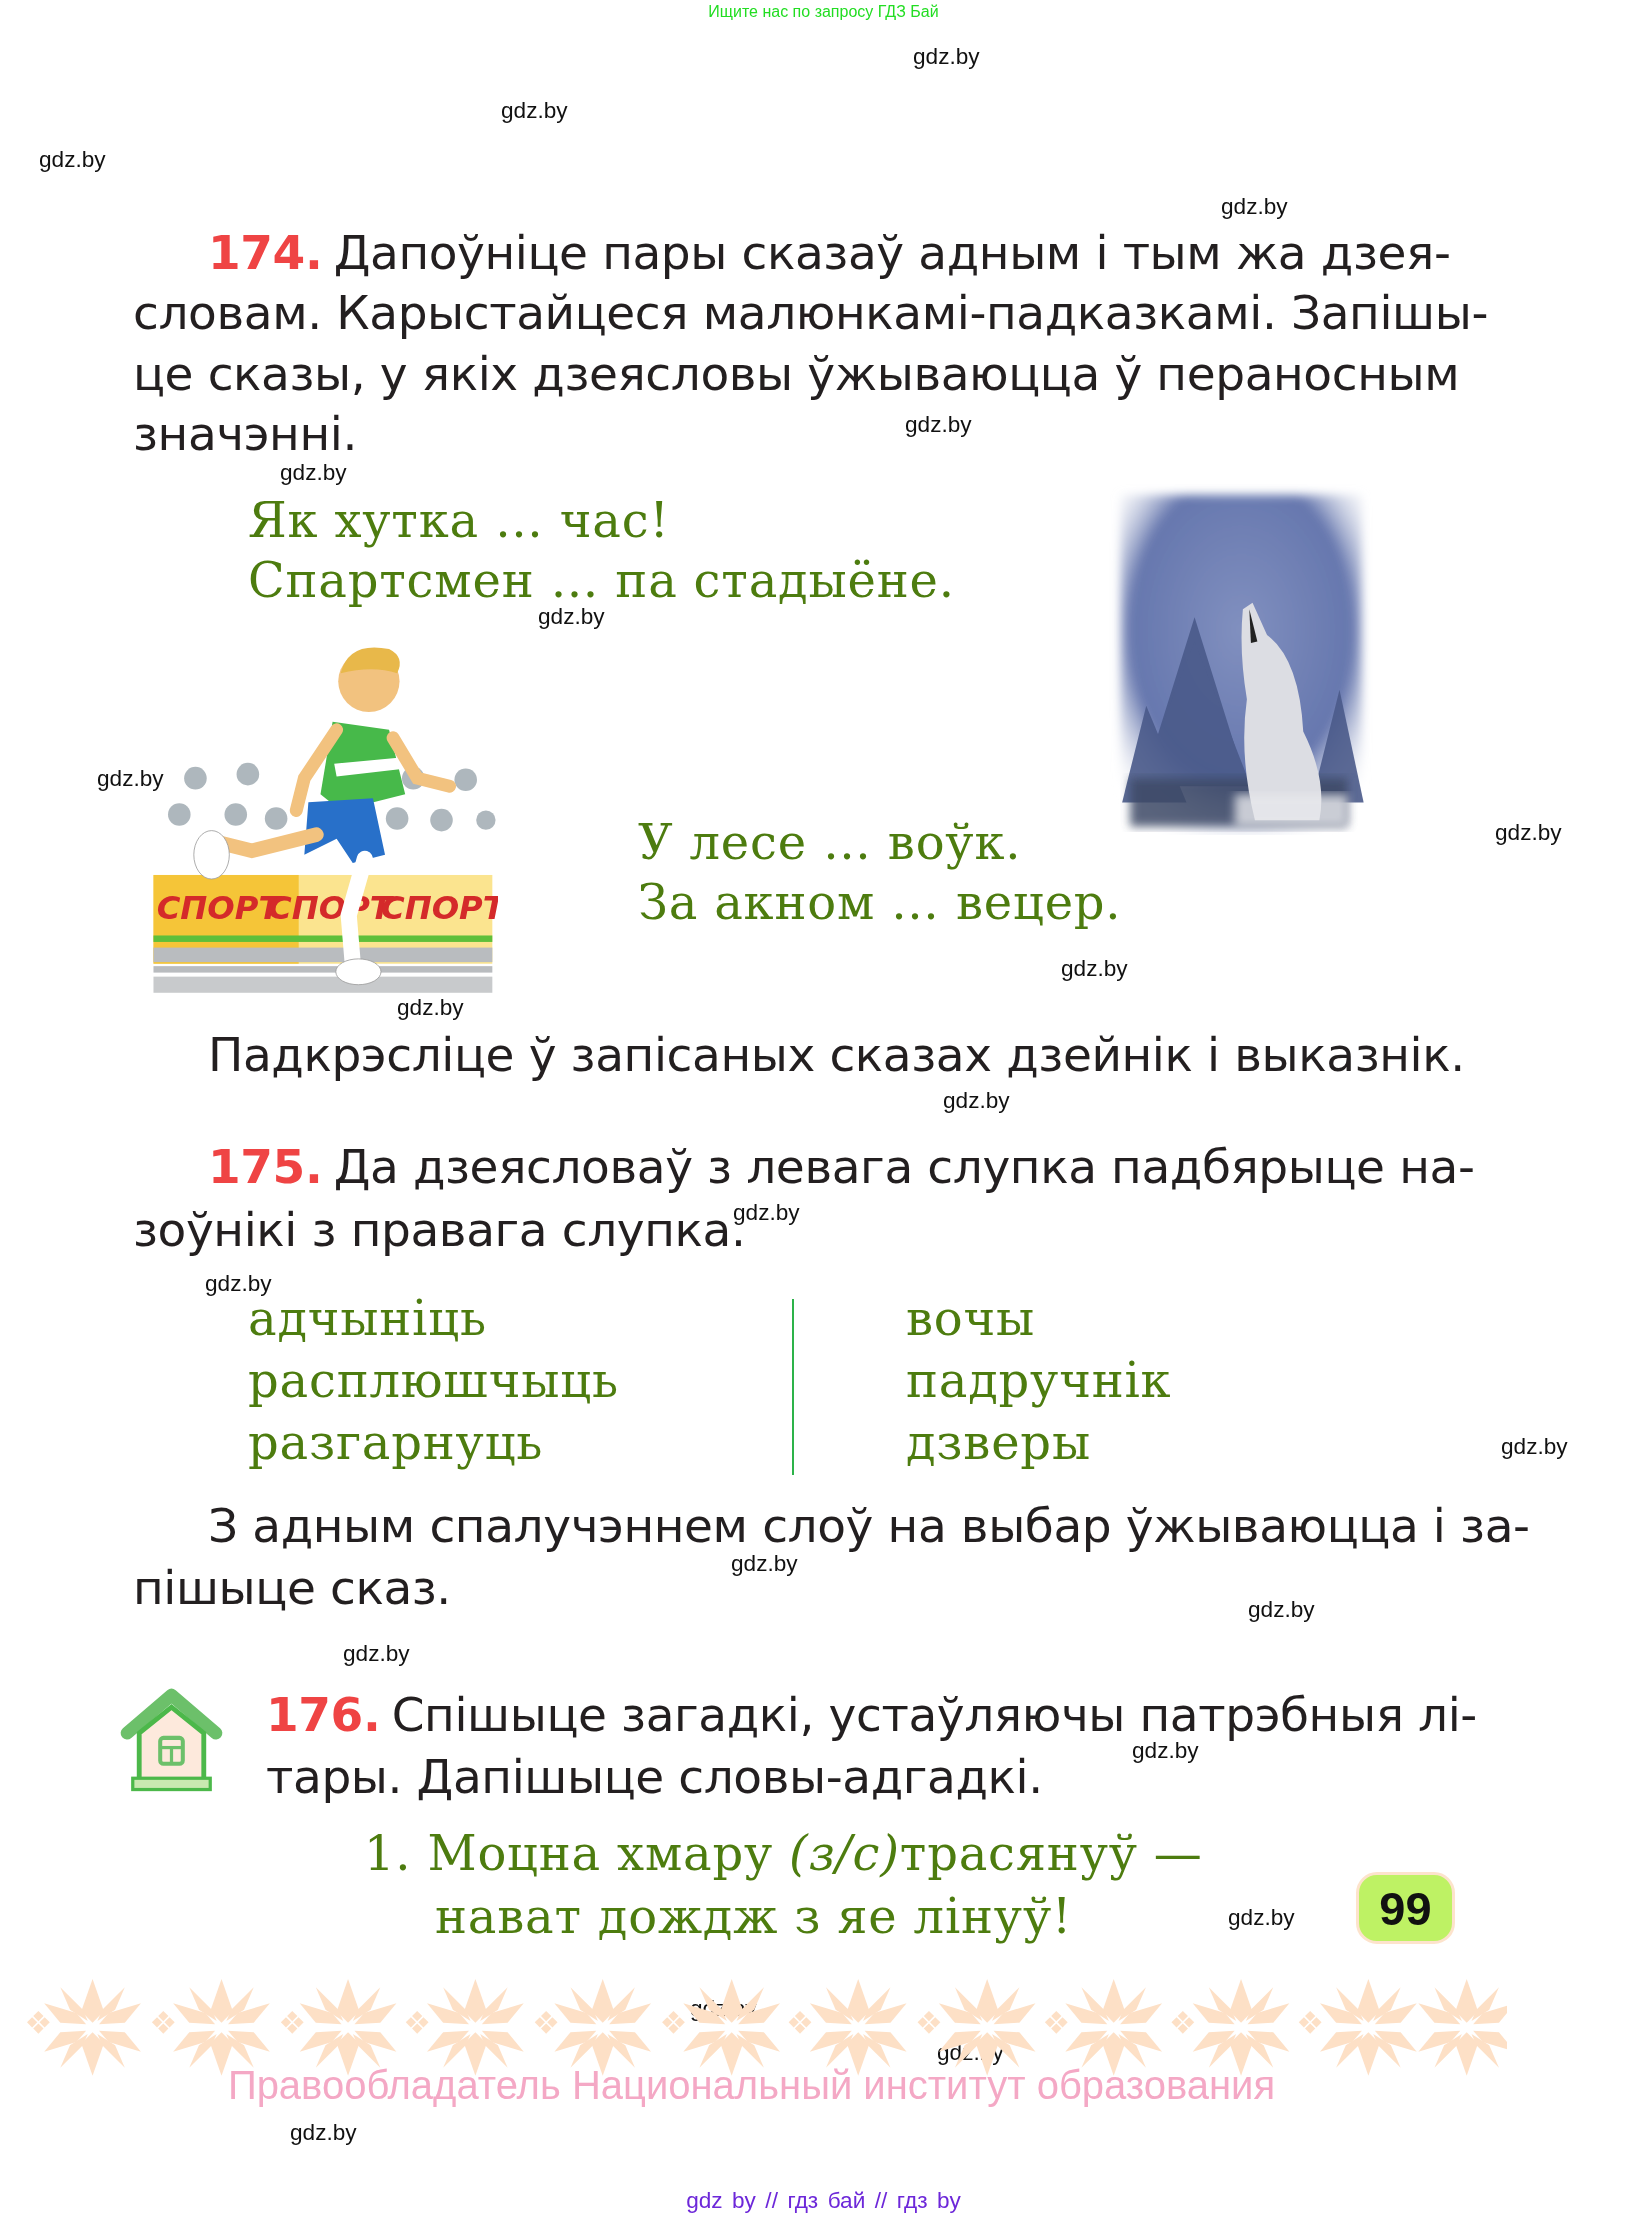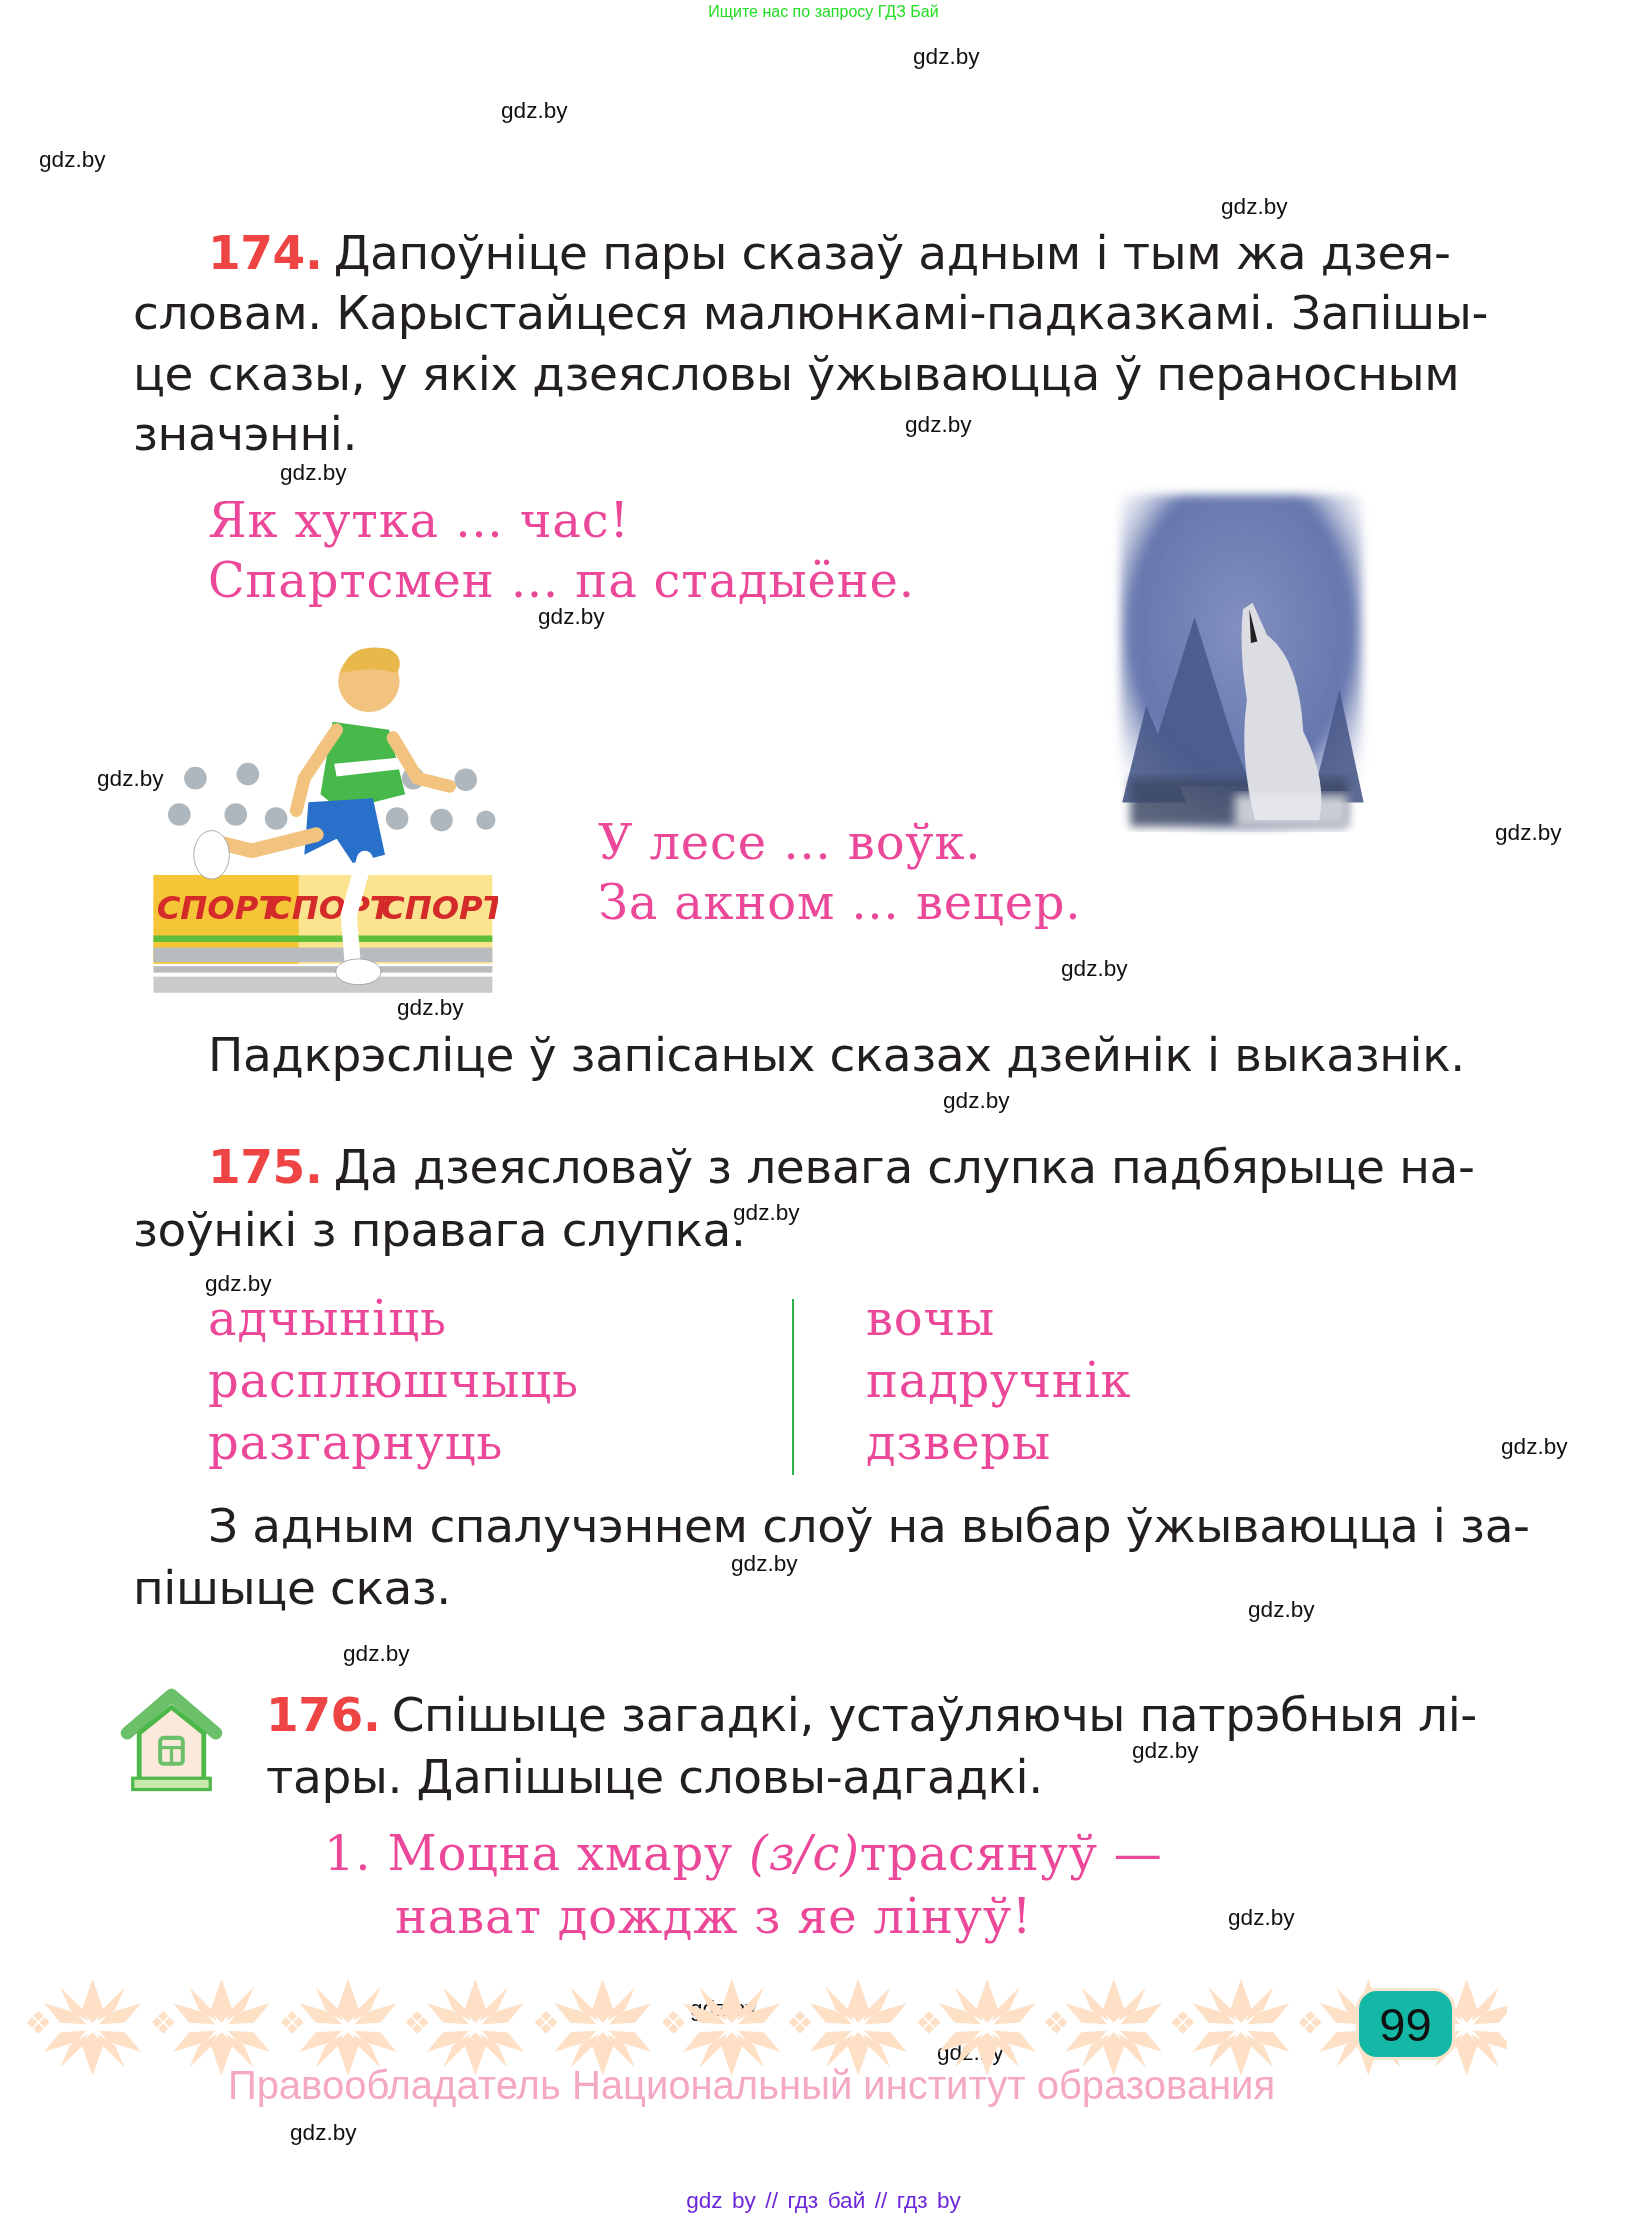"Як хутка … час!" .serif-line { color: #ec4899 -> #4d7c0f; margin-left: none -> 40px }
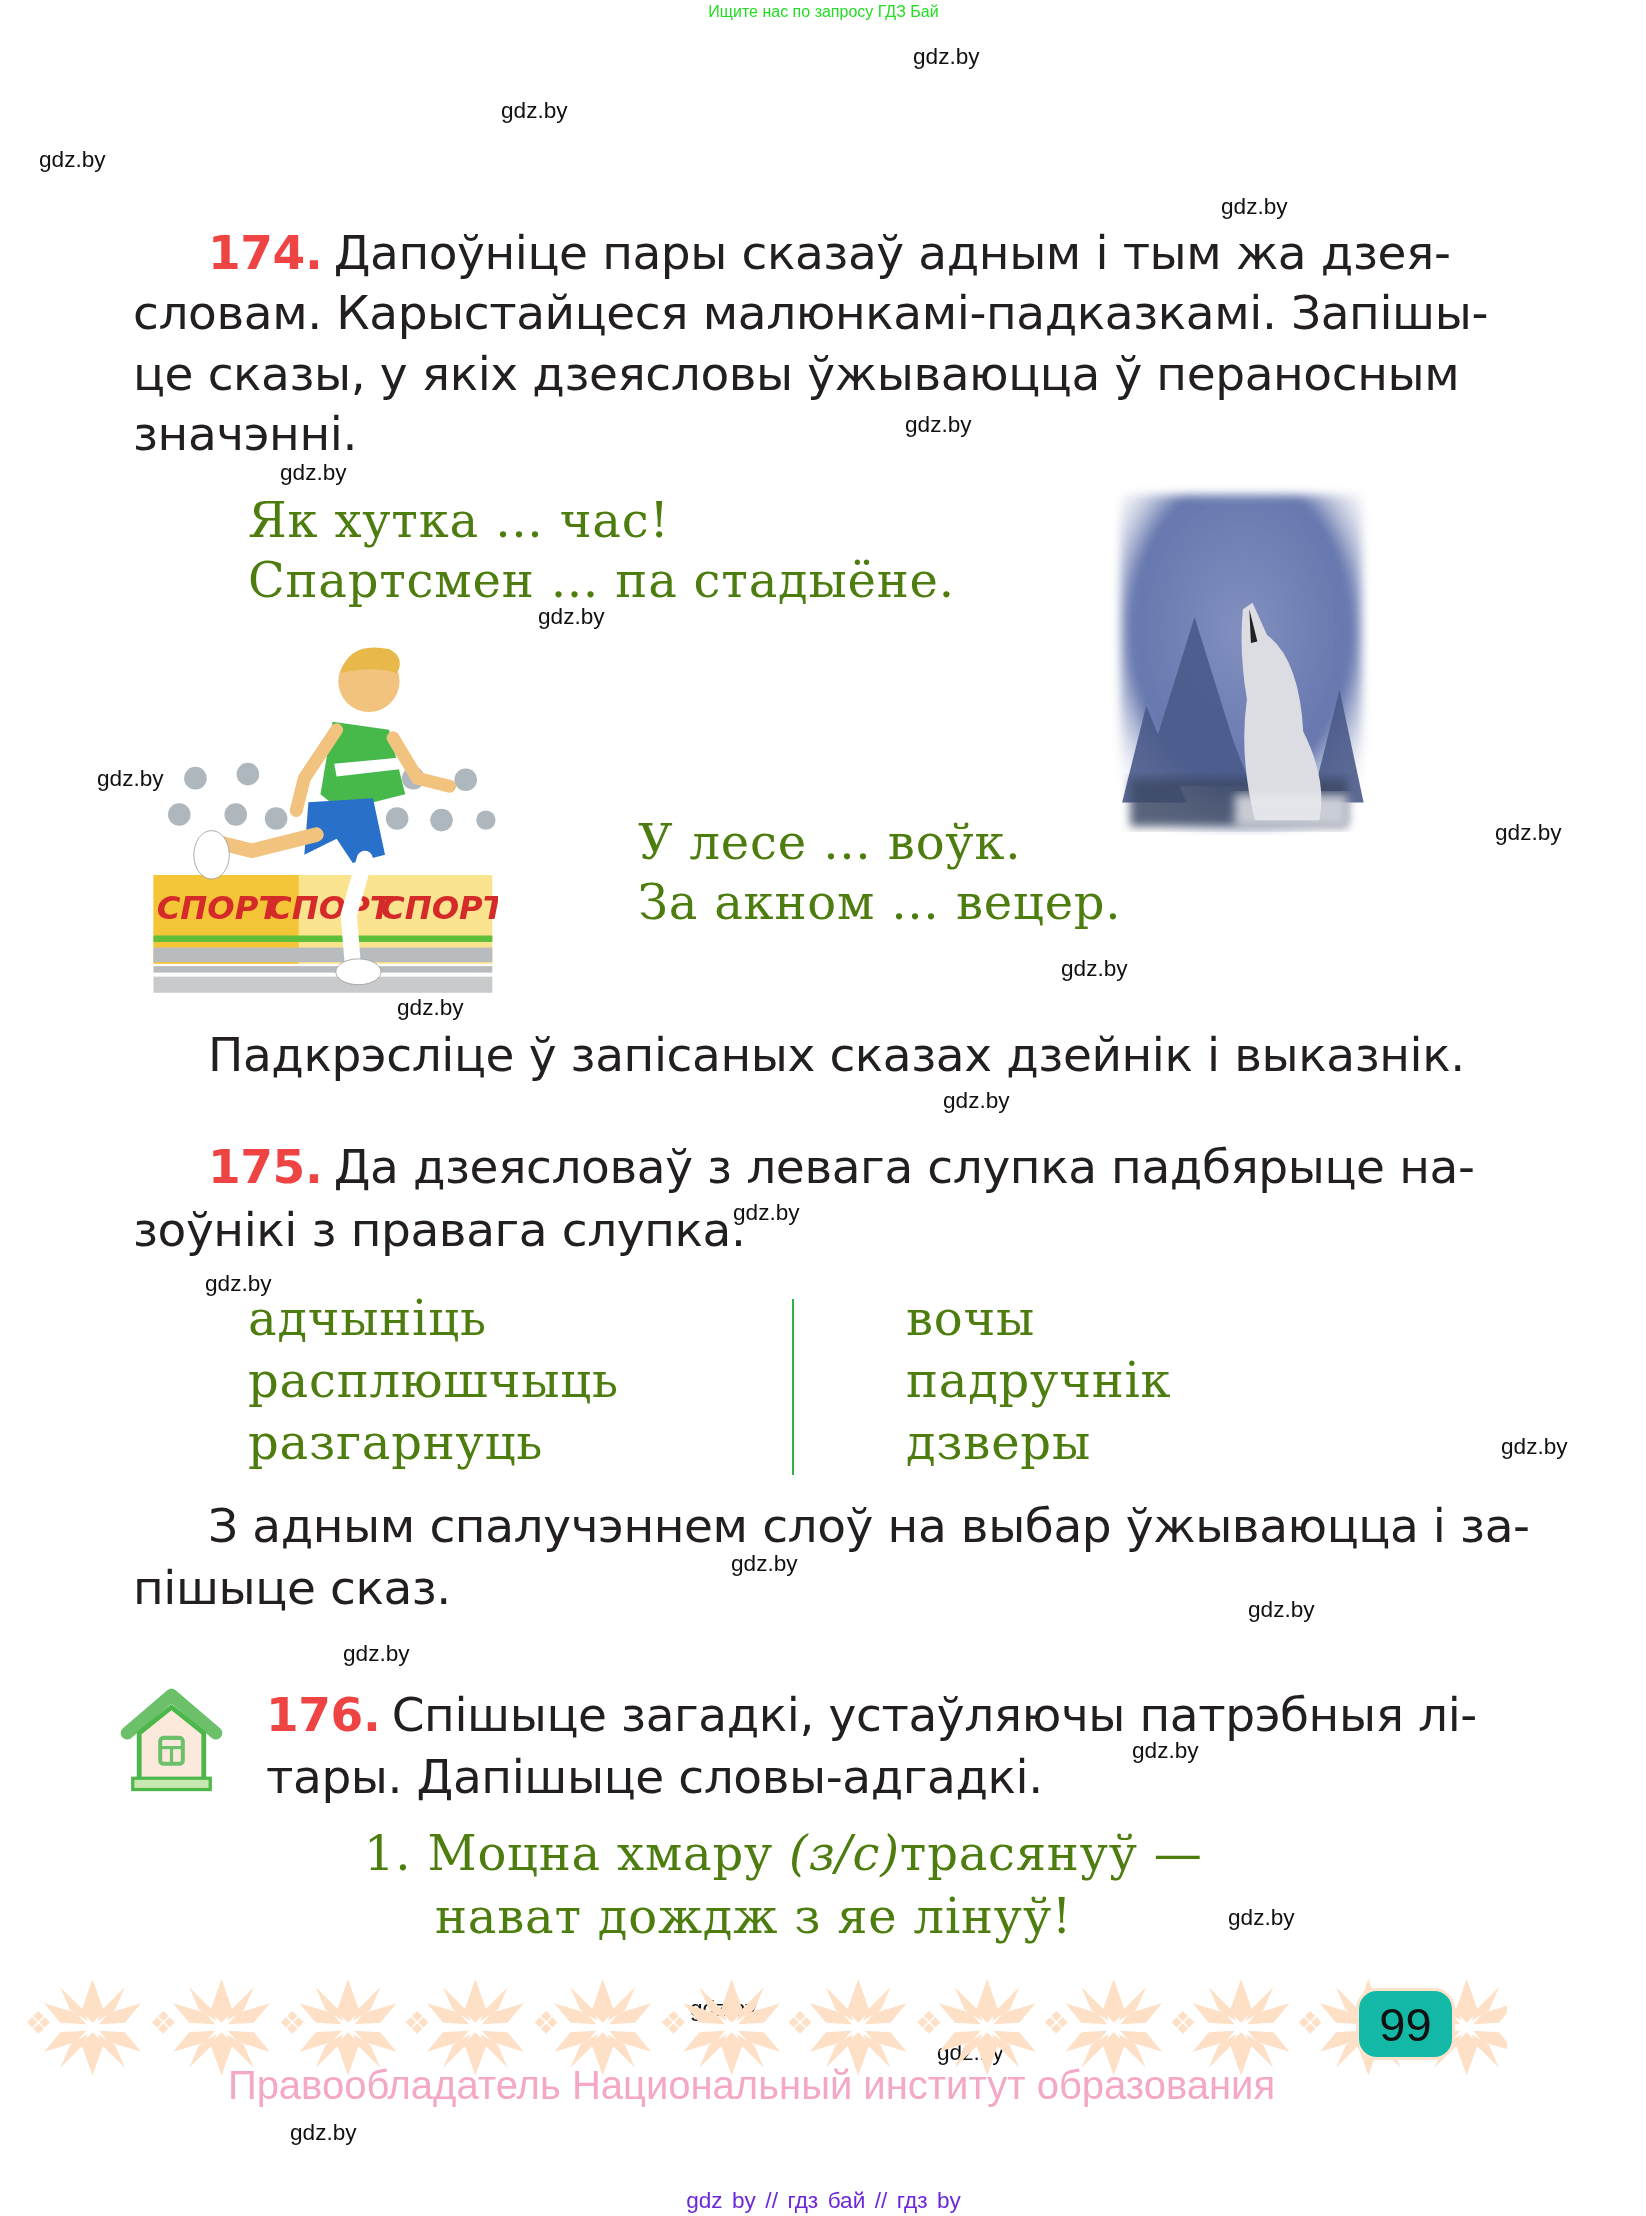"99" .pagebox { background: #14b8a6 -> #bef264; font-weight: none -> bold; top: 1988px -> 1872px }
